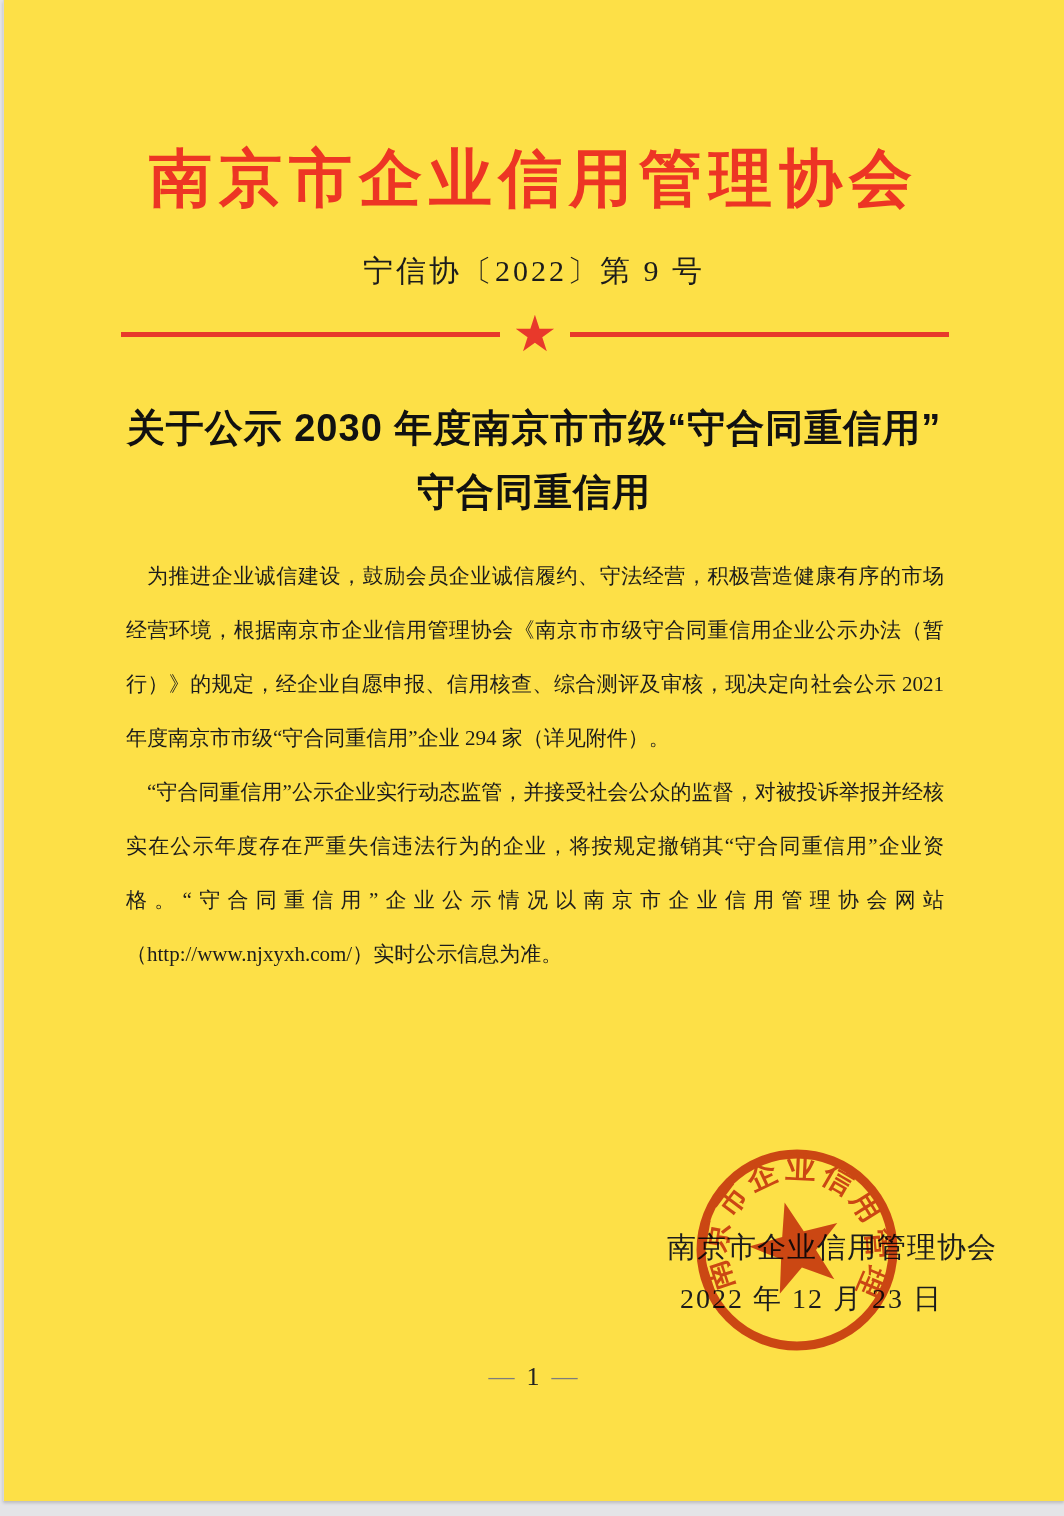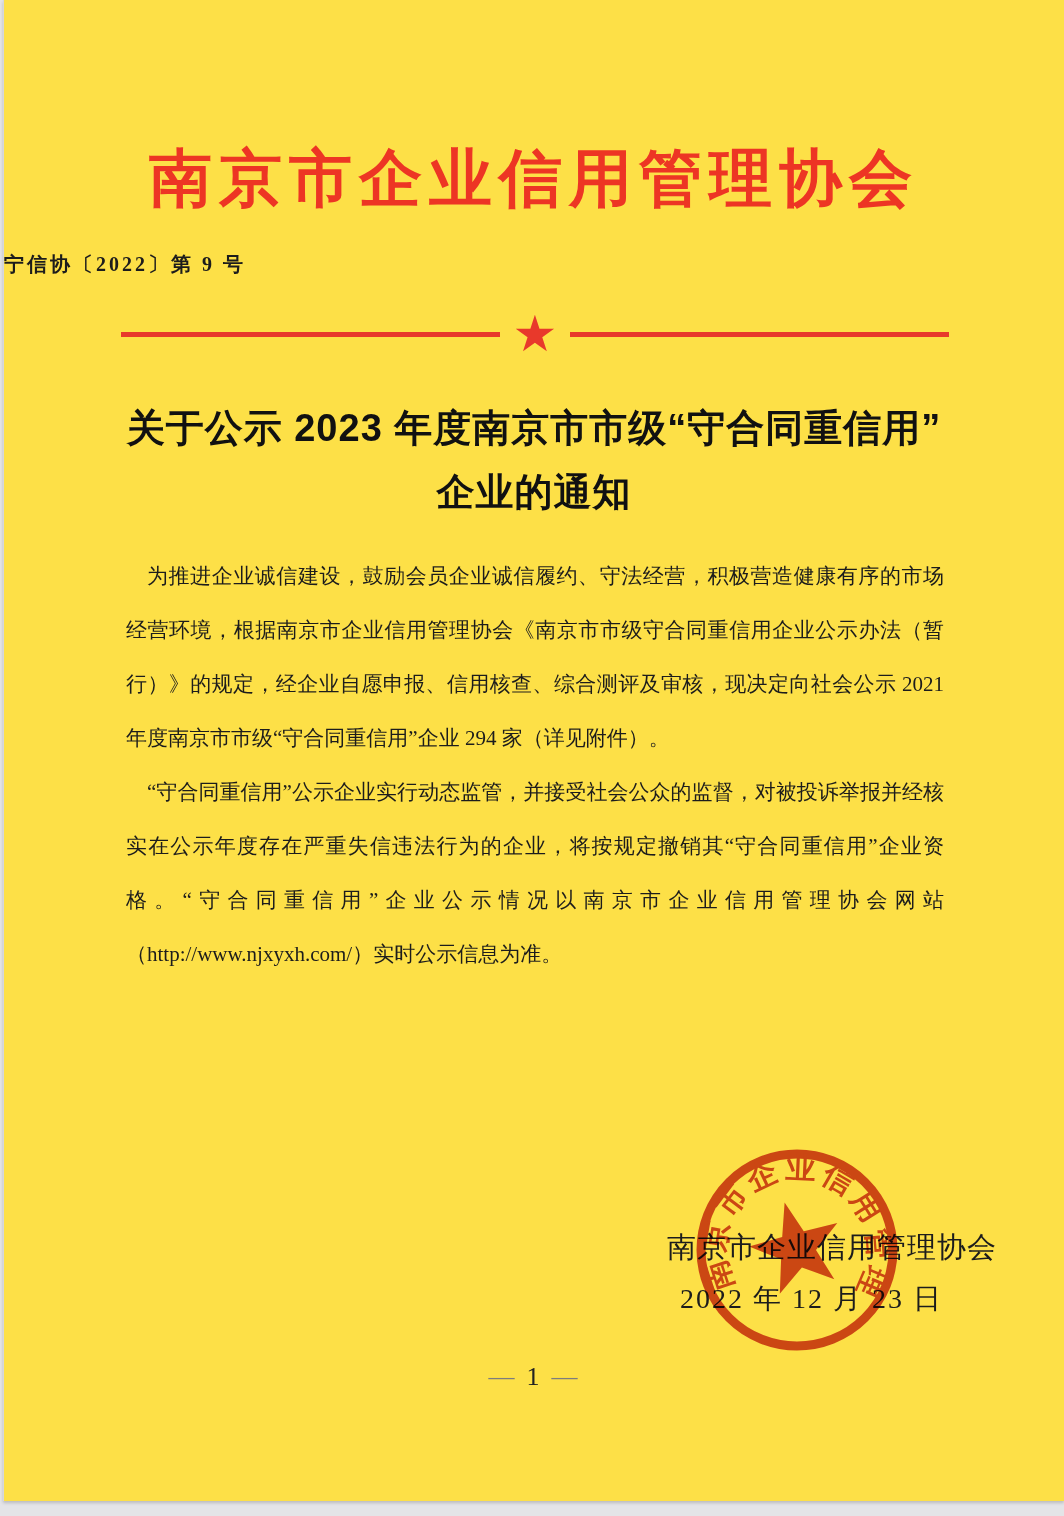"宁信协〔2022〕第 9 号" .doc-number { font-size: 20px -> 30px; font-weight: bold -> none; text-align: none -> center }
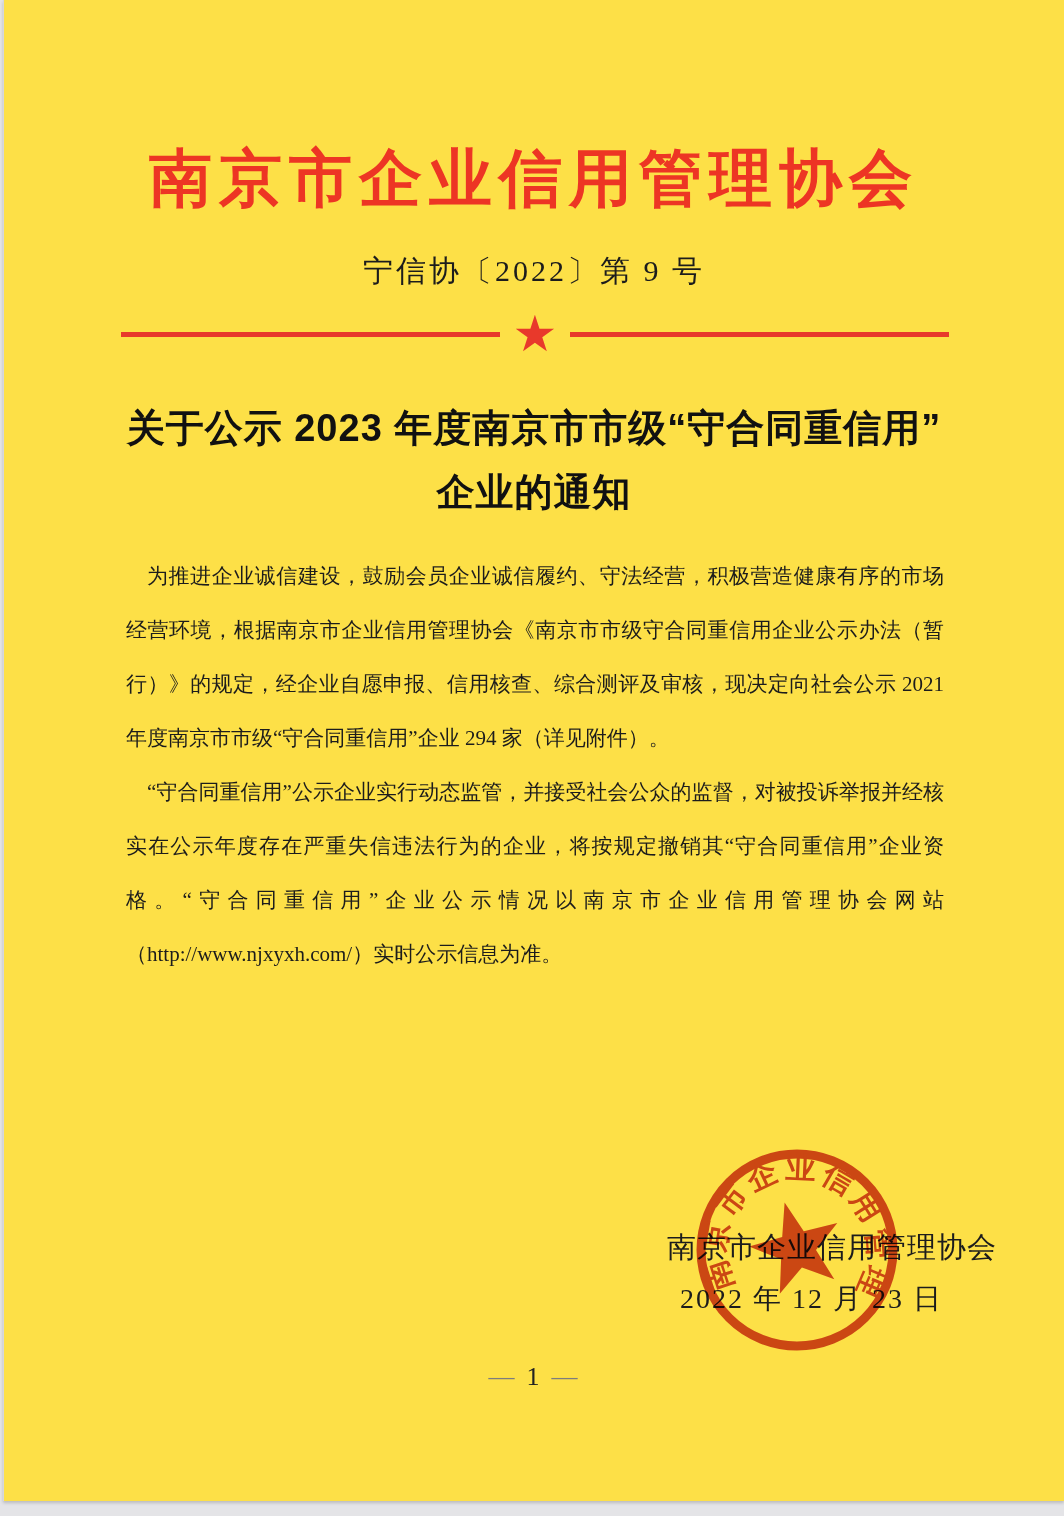"关于公示 2023 年度南京市市级“守合同重信用”" div { text: 2023 -> 2030 }
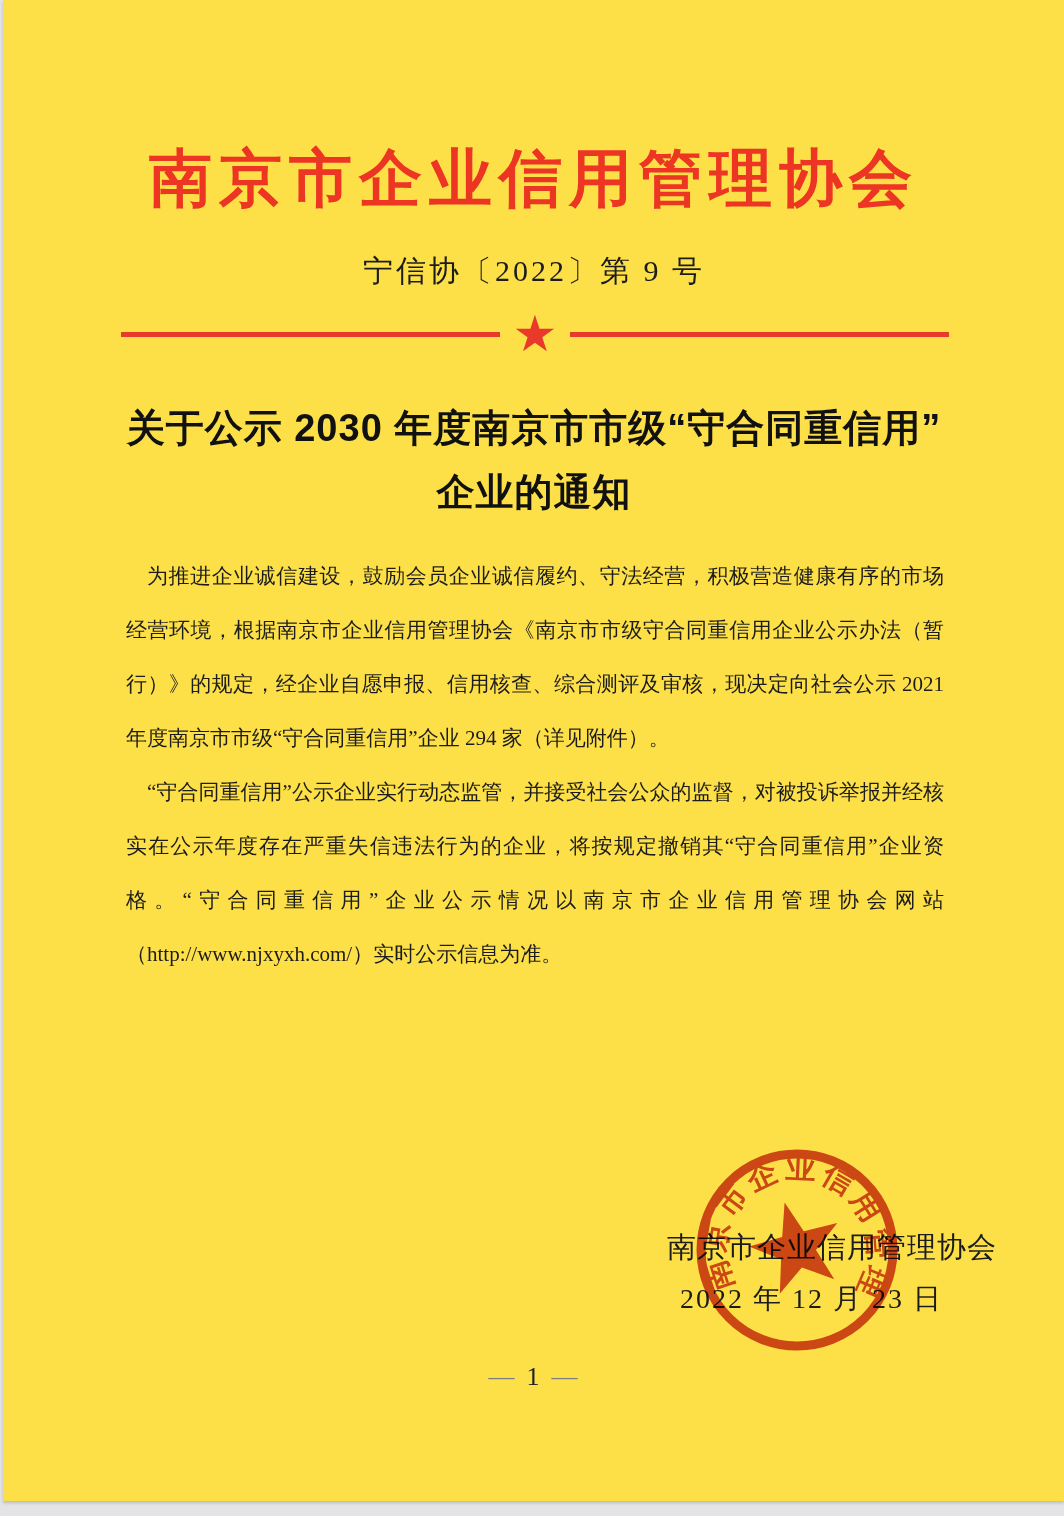"企业的通知" div { text: 企业的通知 -> 守合同重信用 }
